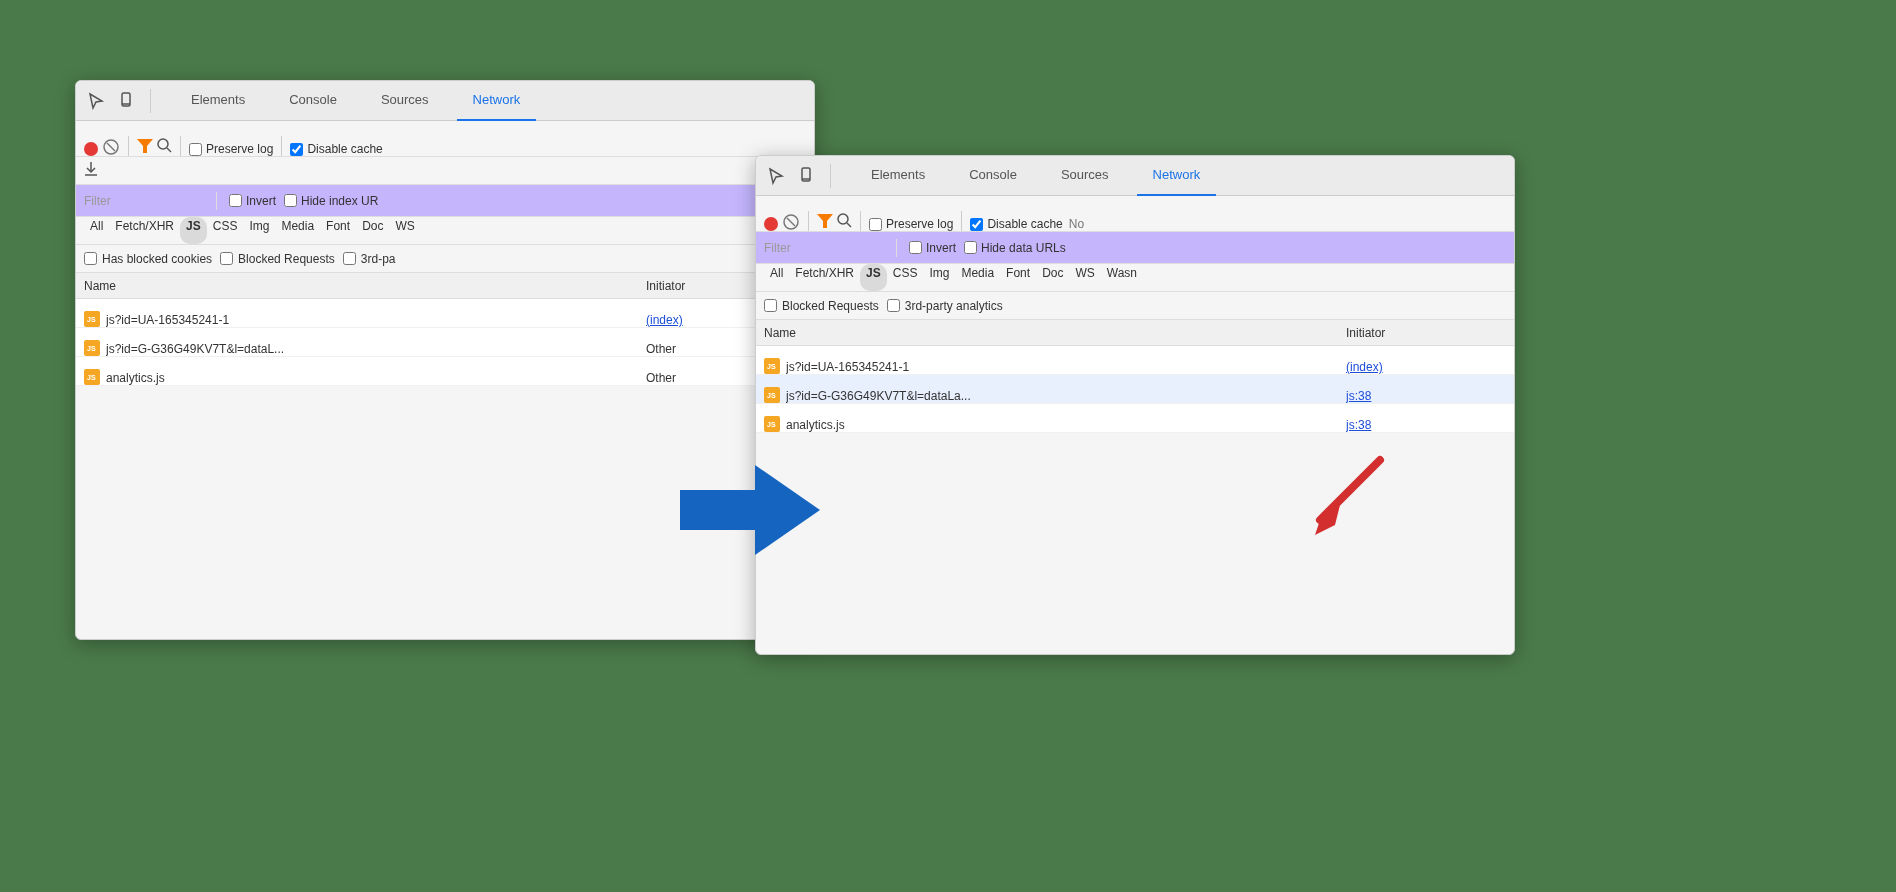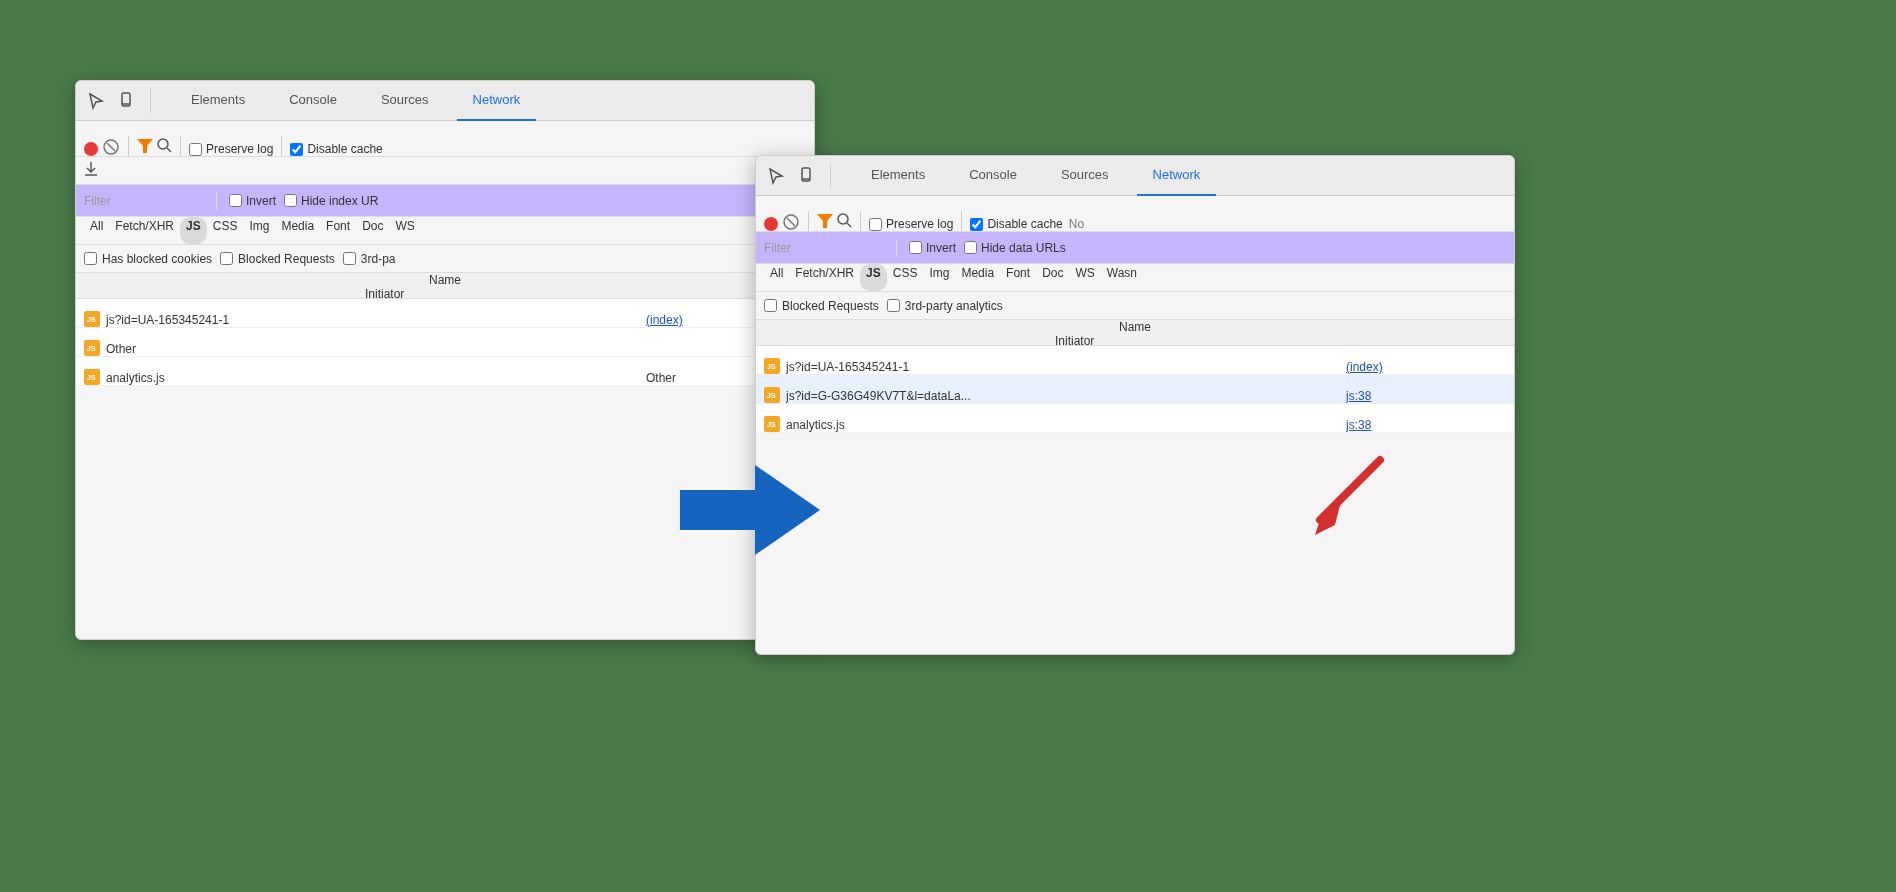"Name" .table-header { flex-direction: column -> none }
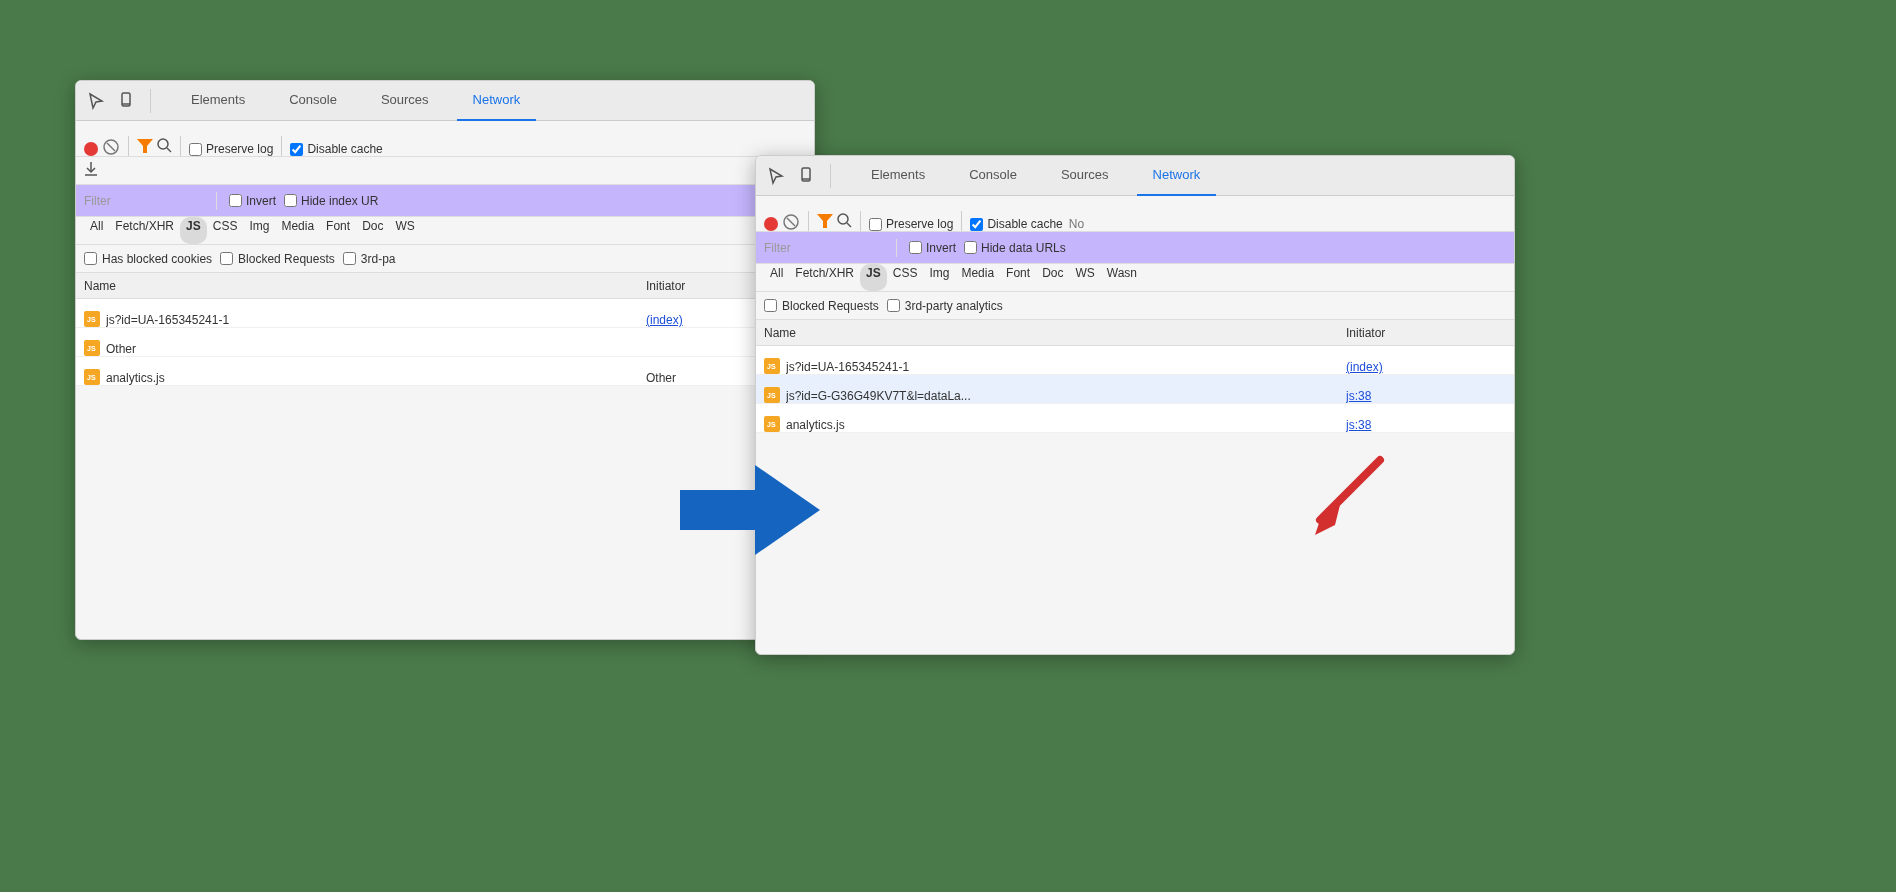"js?id=G-G36G49KV7T&l=dataL..." span.row-name { html: none -> <span>js?id=G-G36G49KV7T&amp;l=dataL...</span> }
